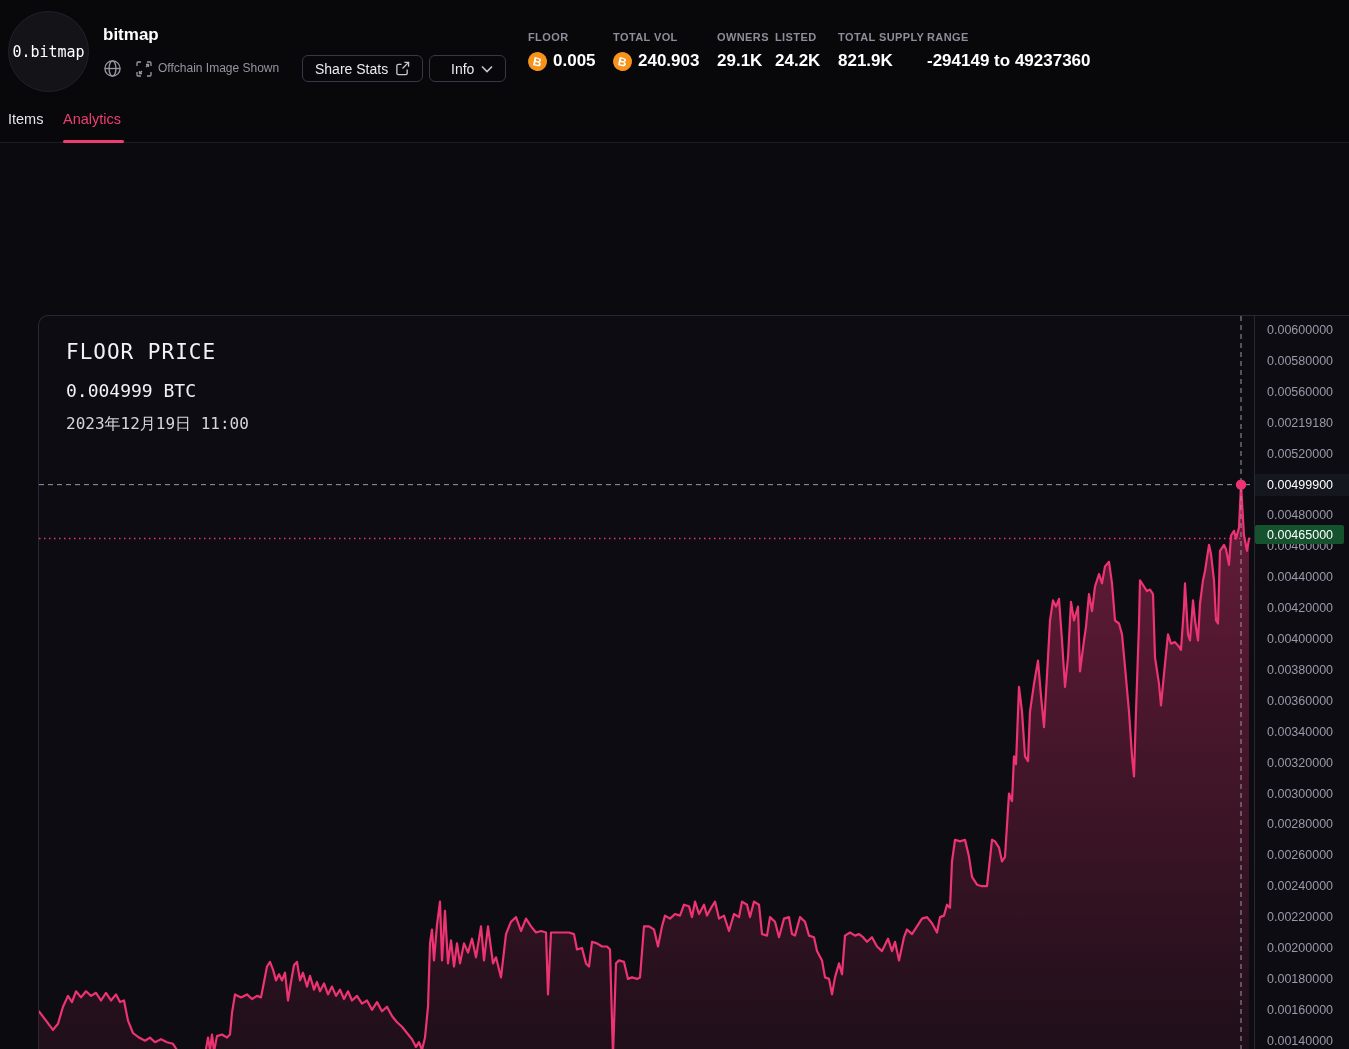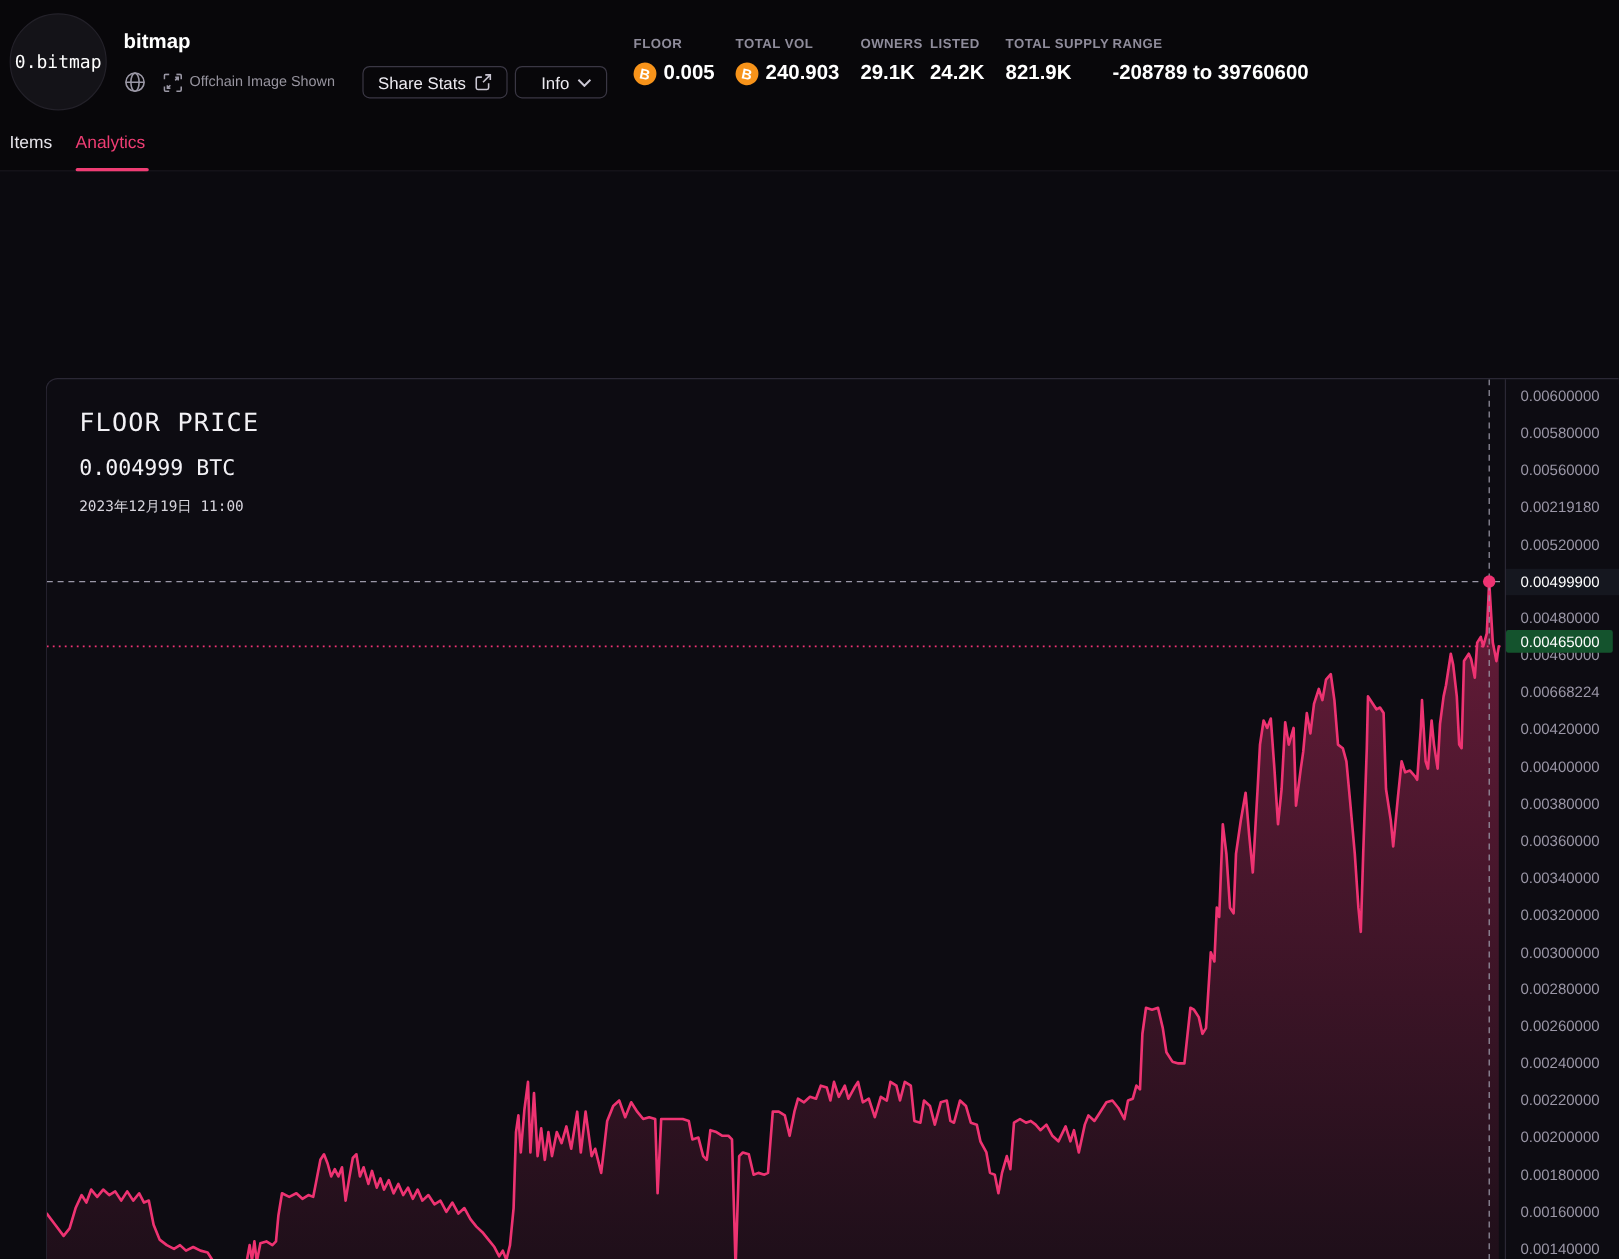"-208789 to 39760600" span { text: -208789 to 39760600 -> -294149 to 49237360 }
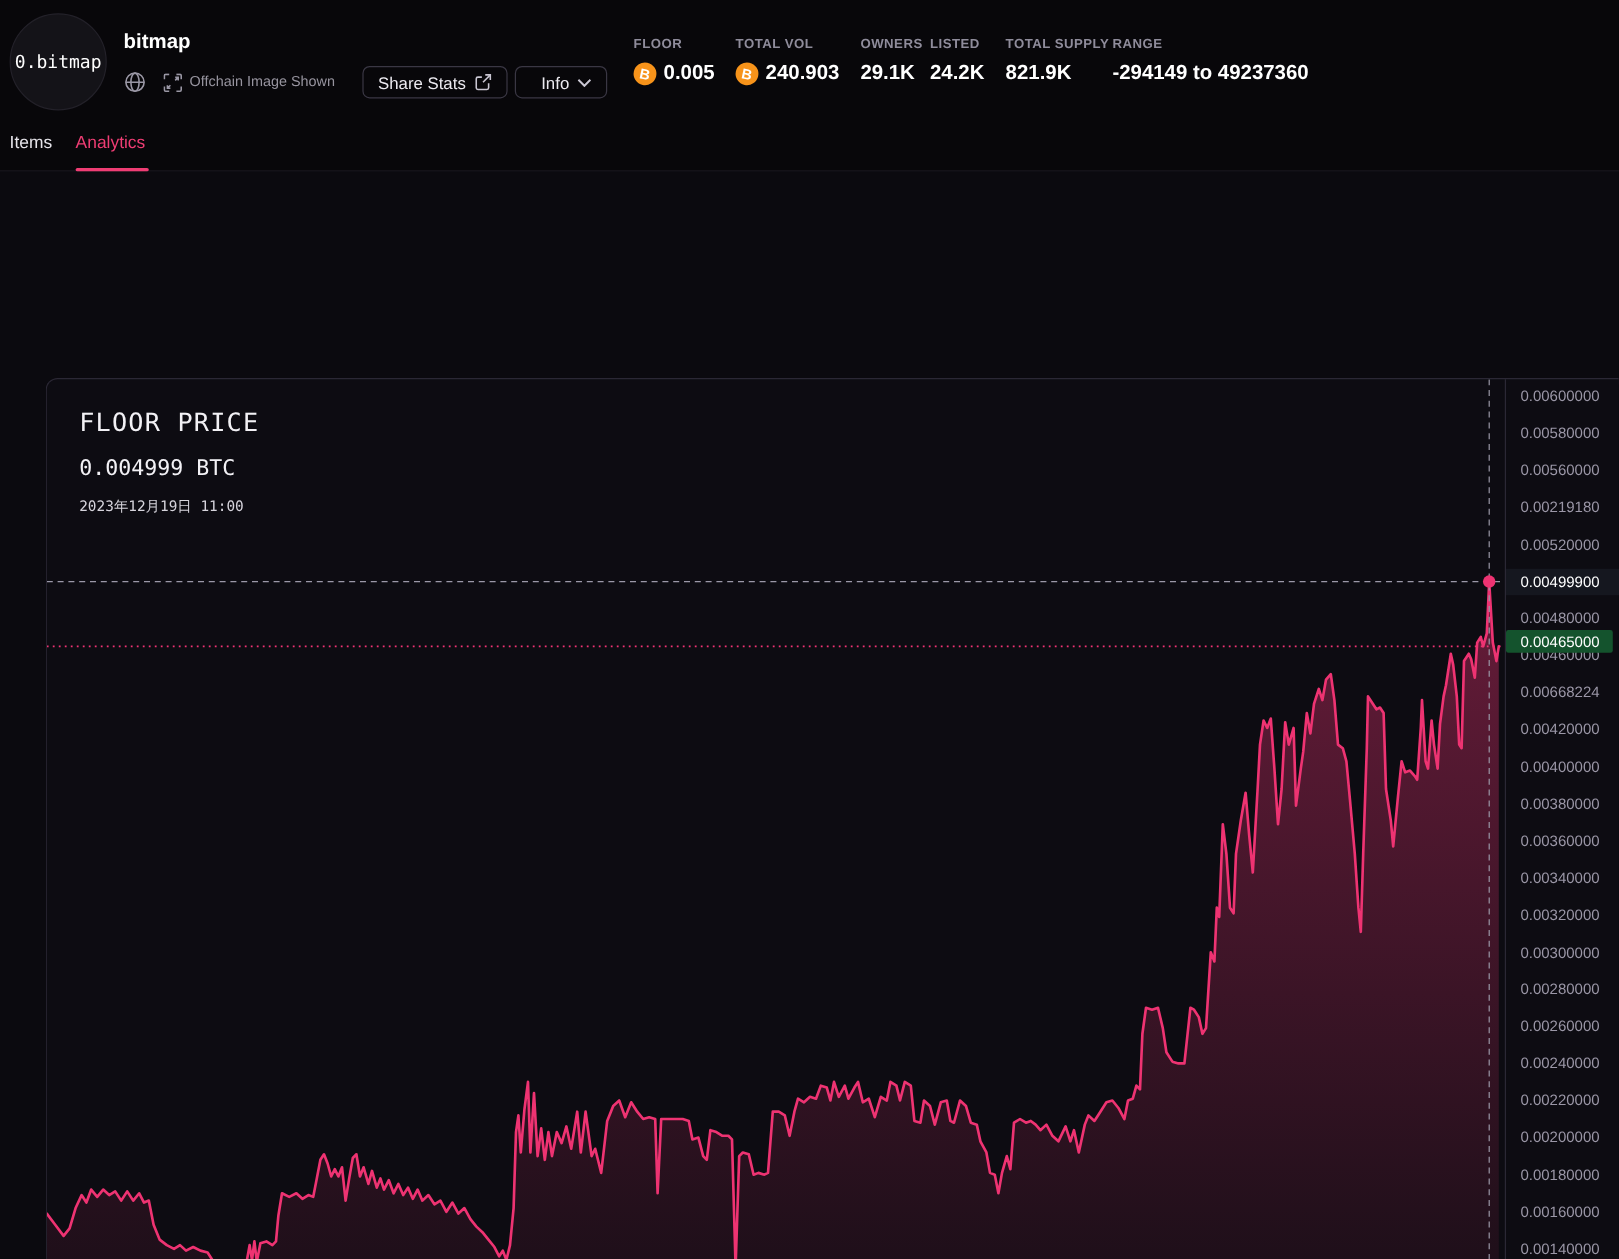"2023年12月19日 11:00" .ch-date { font-size: 12px -> 16px }
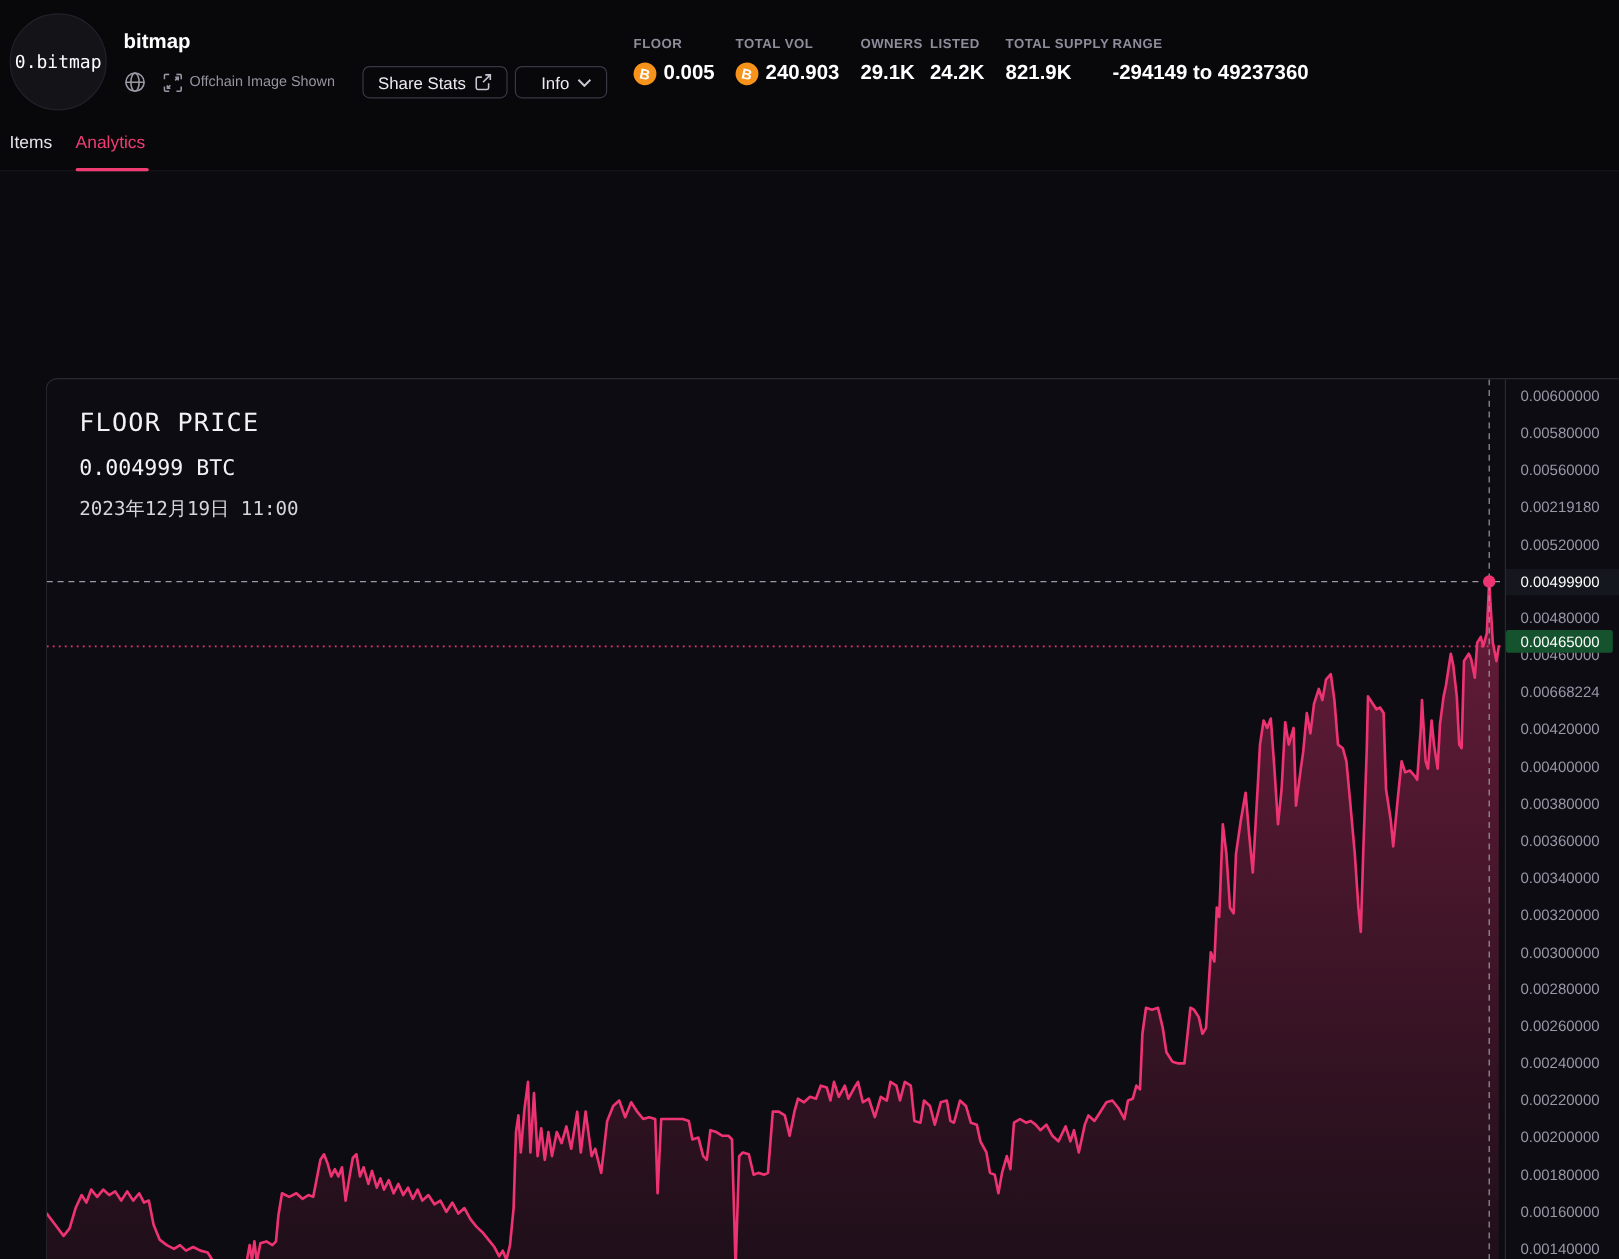"0.00668224" div.y-tick { text: 0.00668224 -> 0.00440000 }
